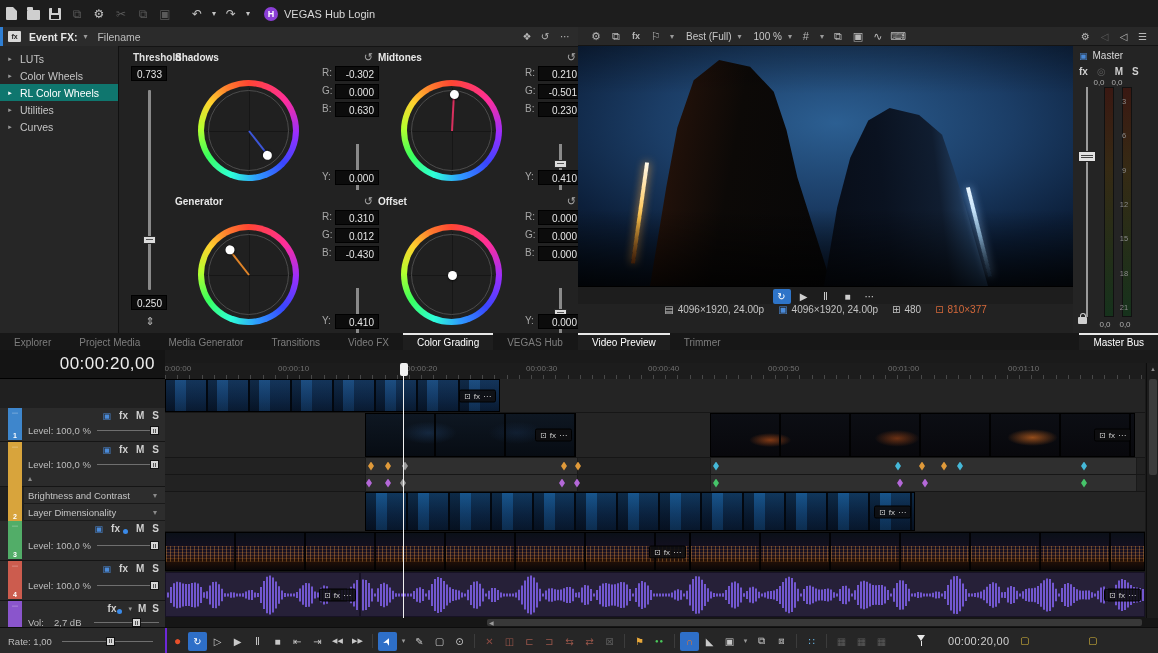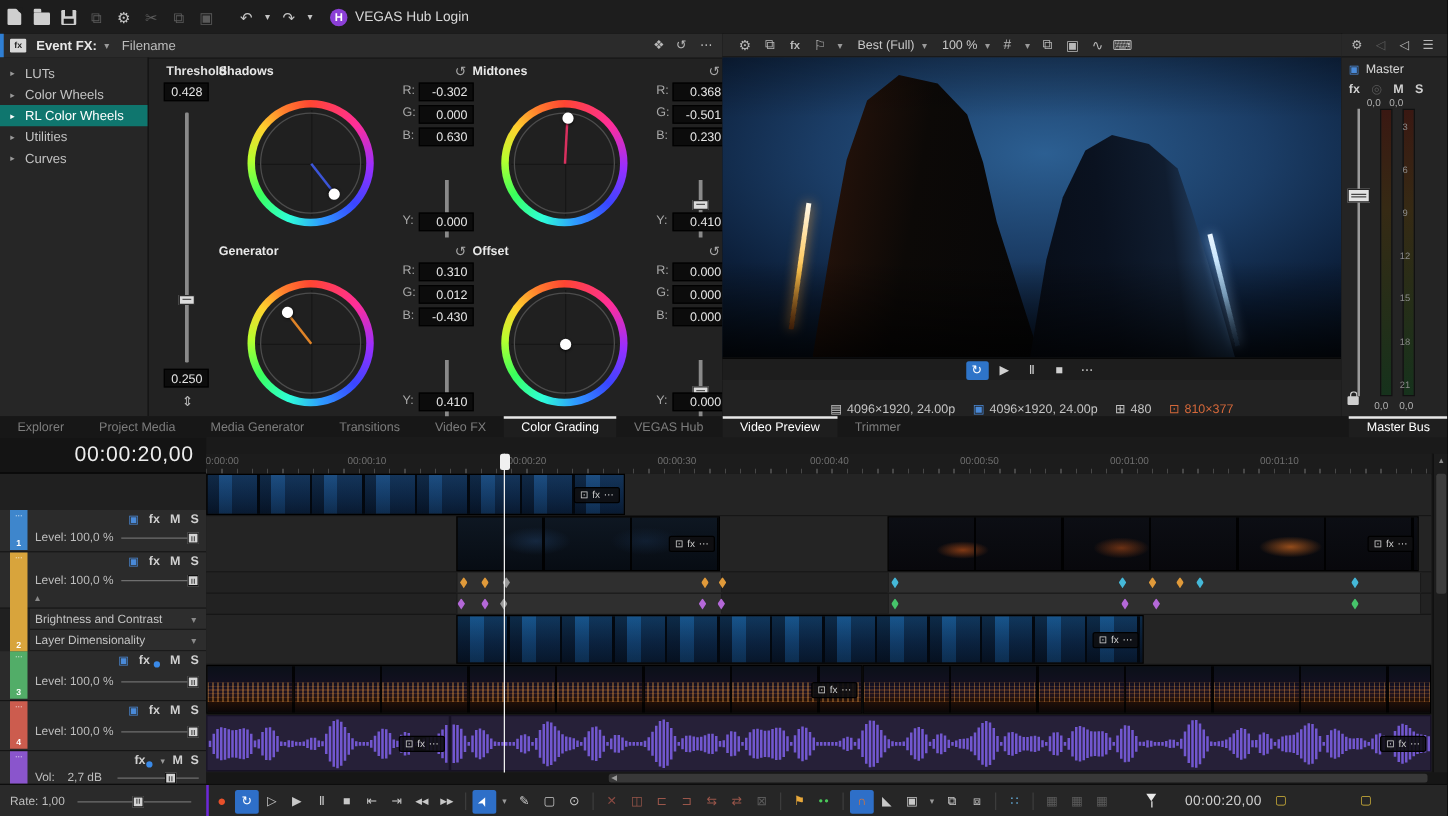"0.428" div.vbox { text: 0.428 -> 0.733 }
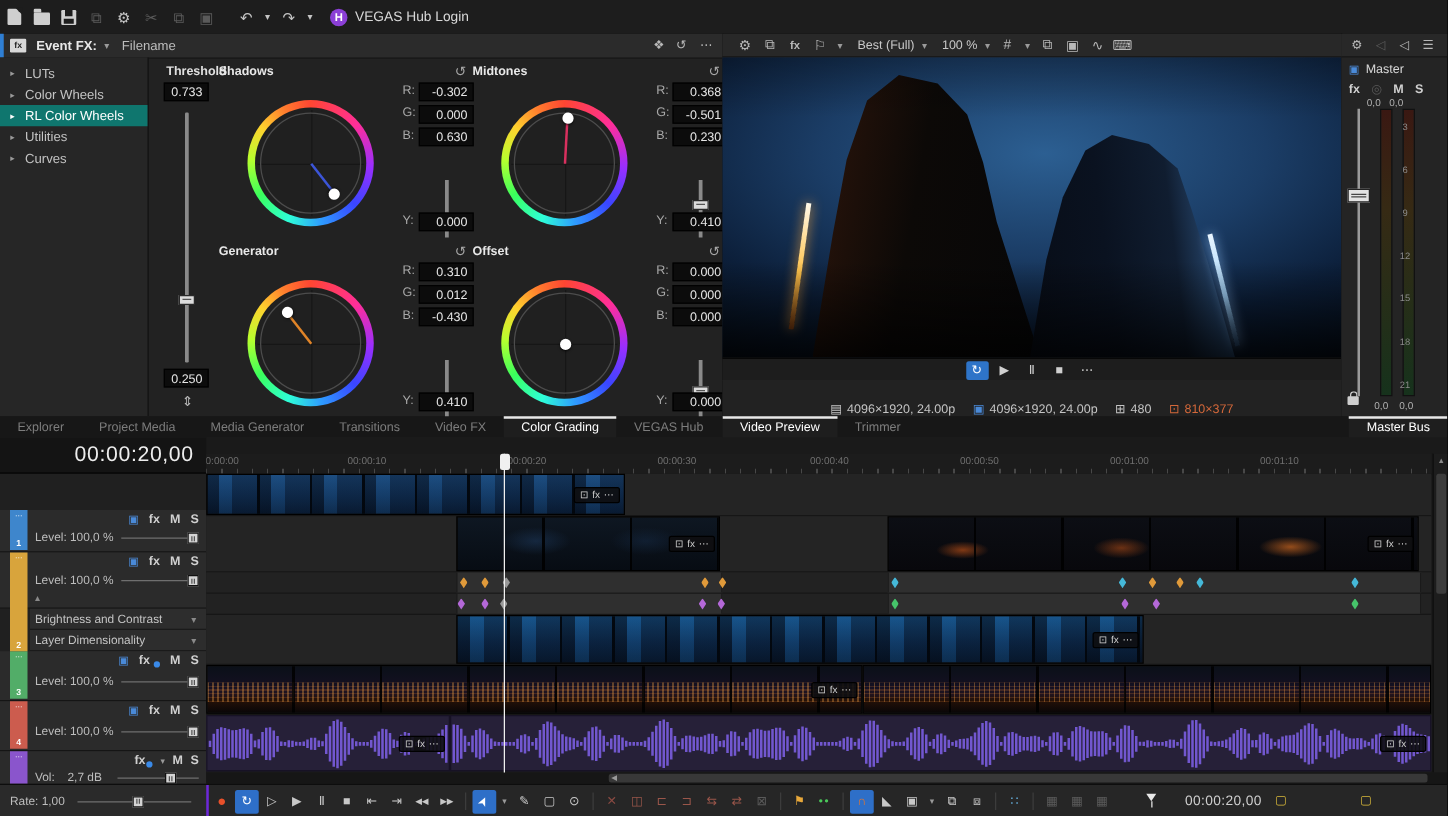"0.368" div.vbox { text: 0.368 -> 0.210 }
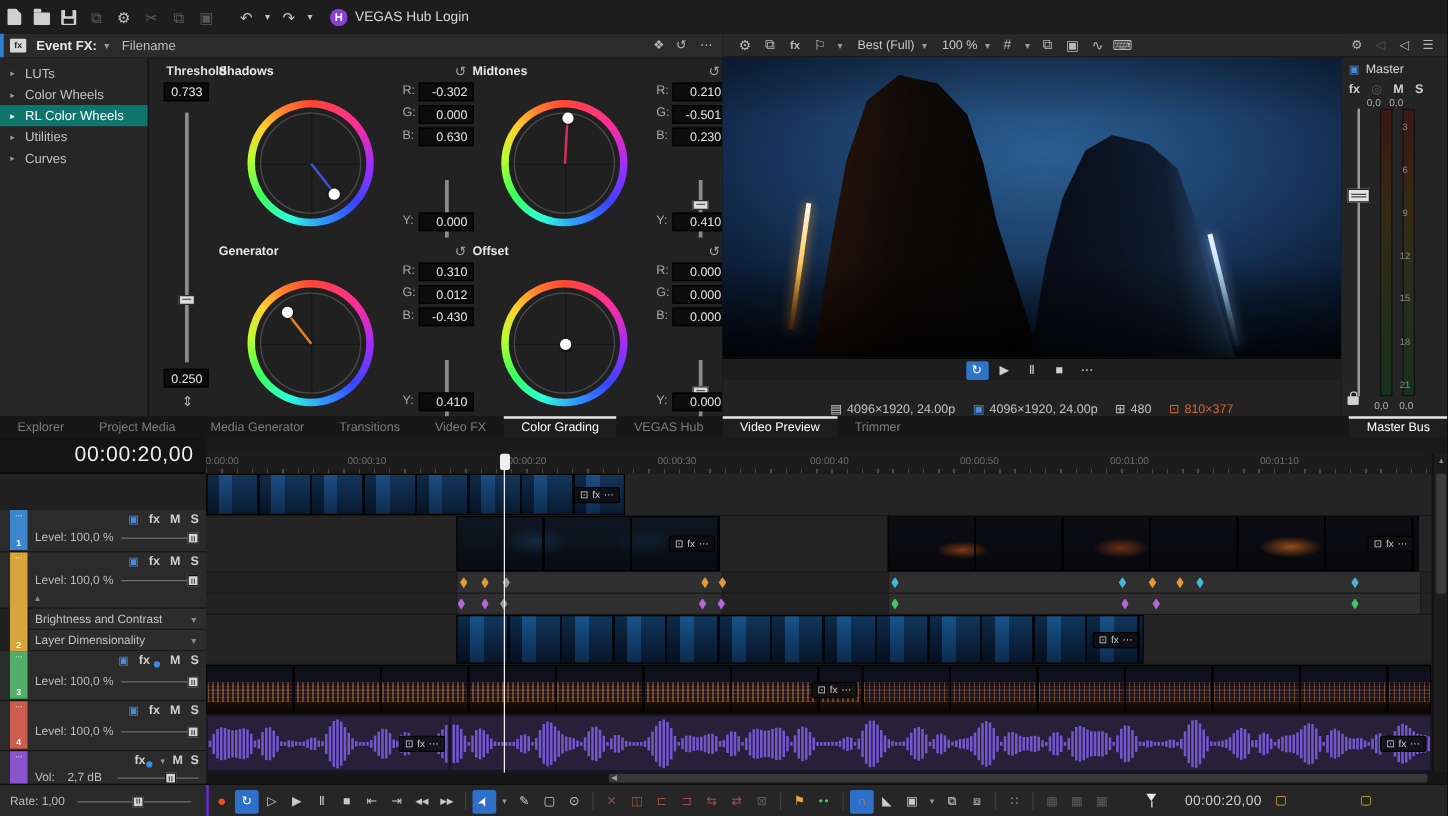"▤ 4096×1920, 24.00p" #pvinfo { align-items: flex-end -> flex-start }
